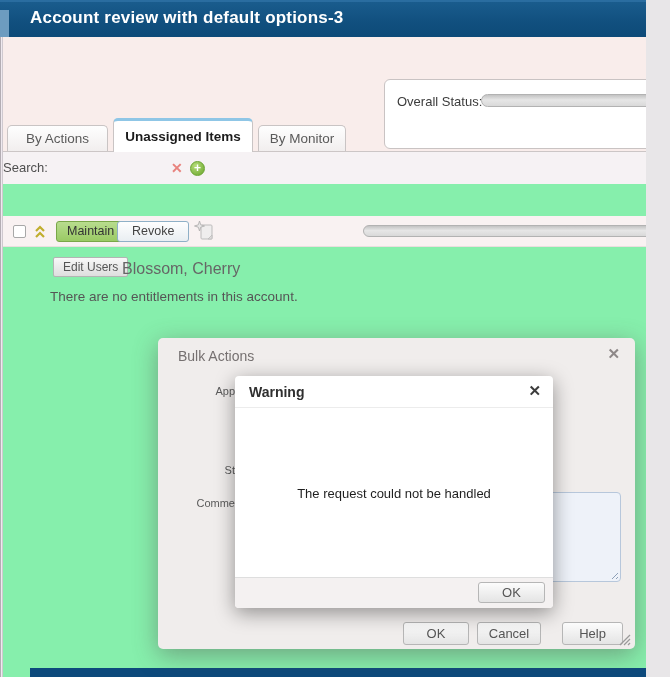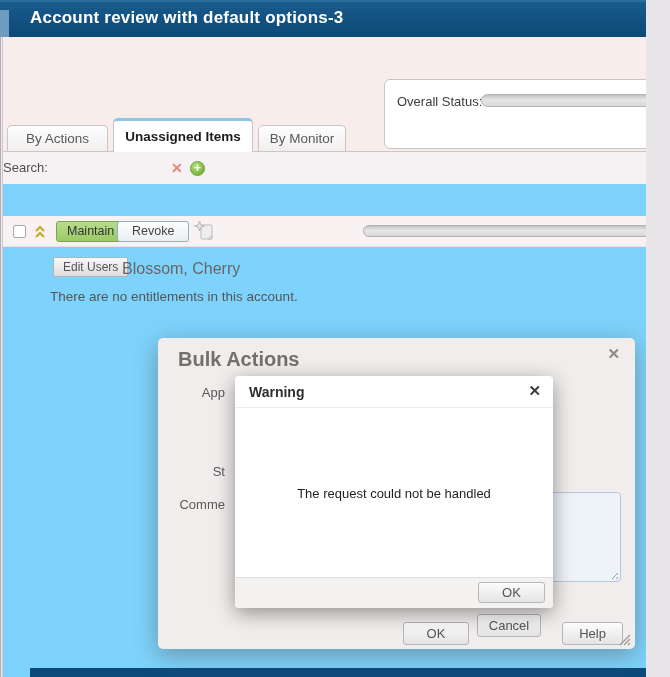"Account review with default options-3" .page { background: #7dd3fc -> #86efac }
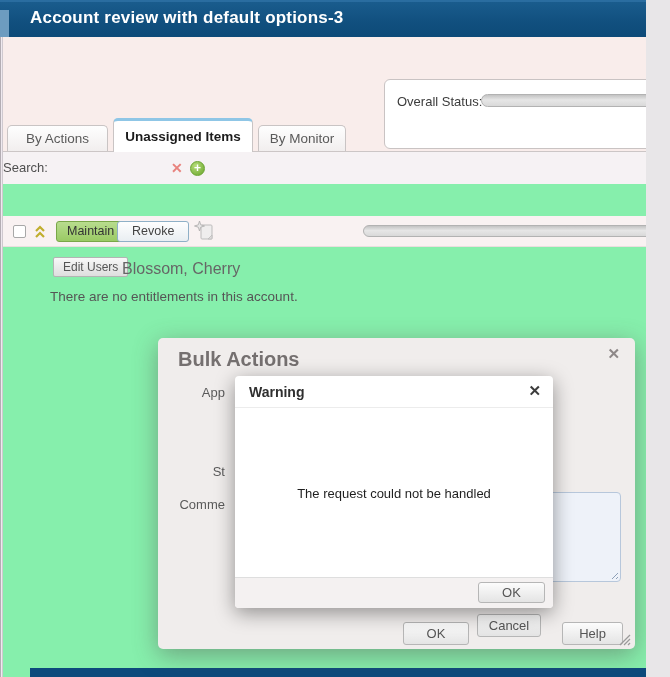"Bulk Actions" .bulk-title { font-size: 20px -> 14px; font-weight: bold -> normal }
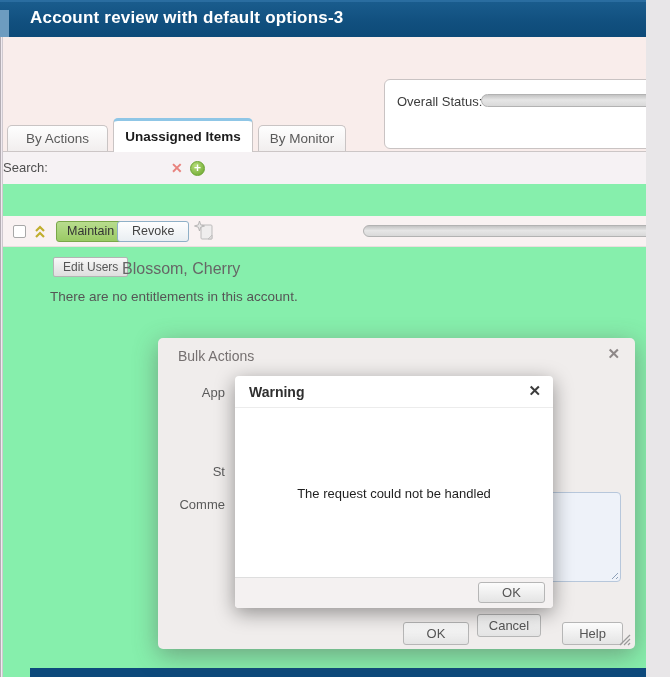"App" .bulk-frag { font-size: 13px -> 11px; right: 410px -> 400px }
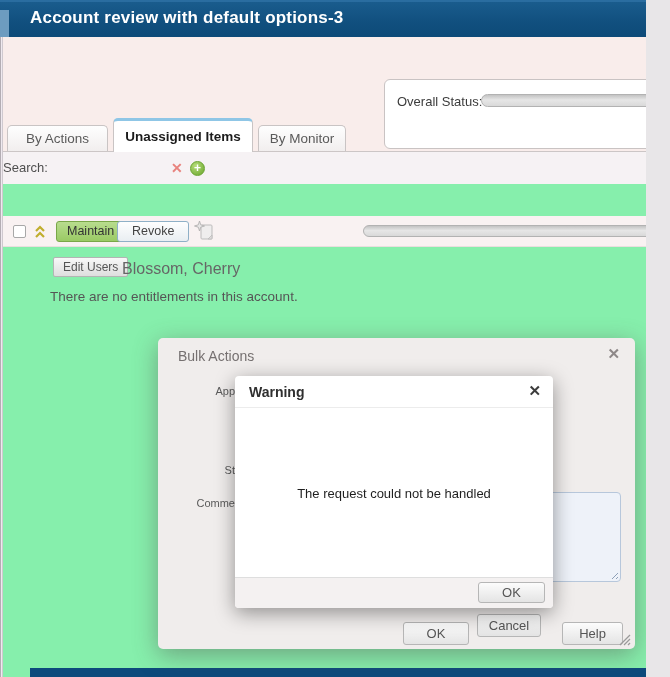"Cancel" .bulk-cancel { top: 276px -> 284px }
